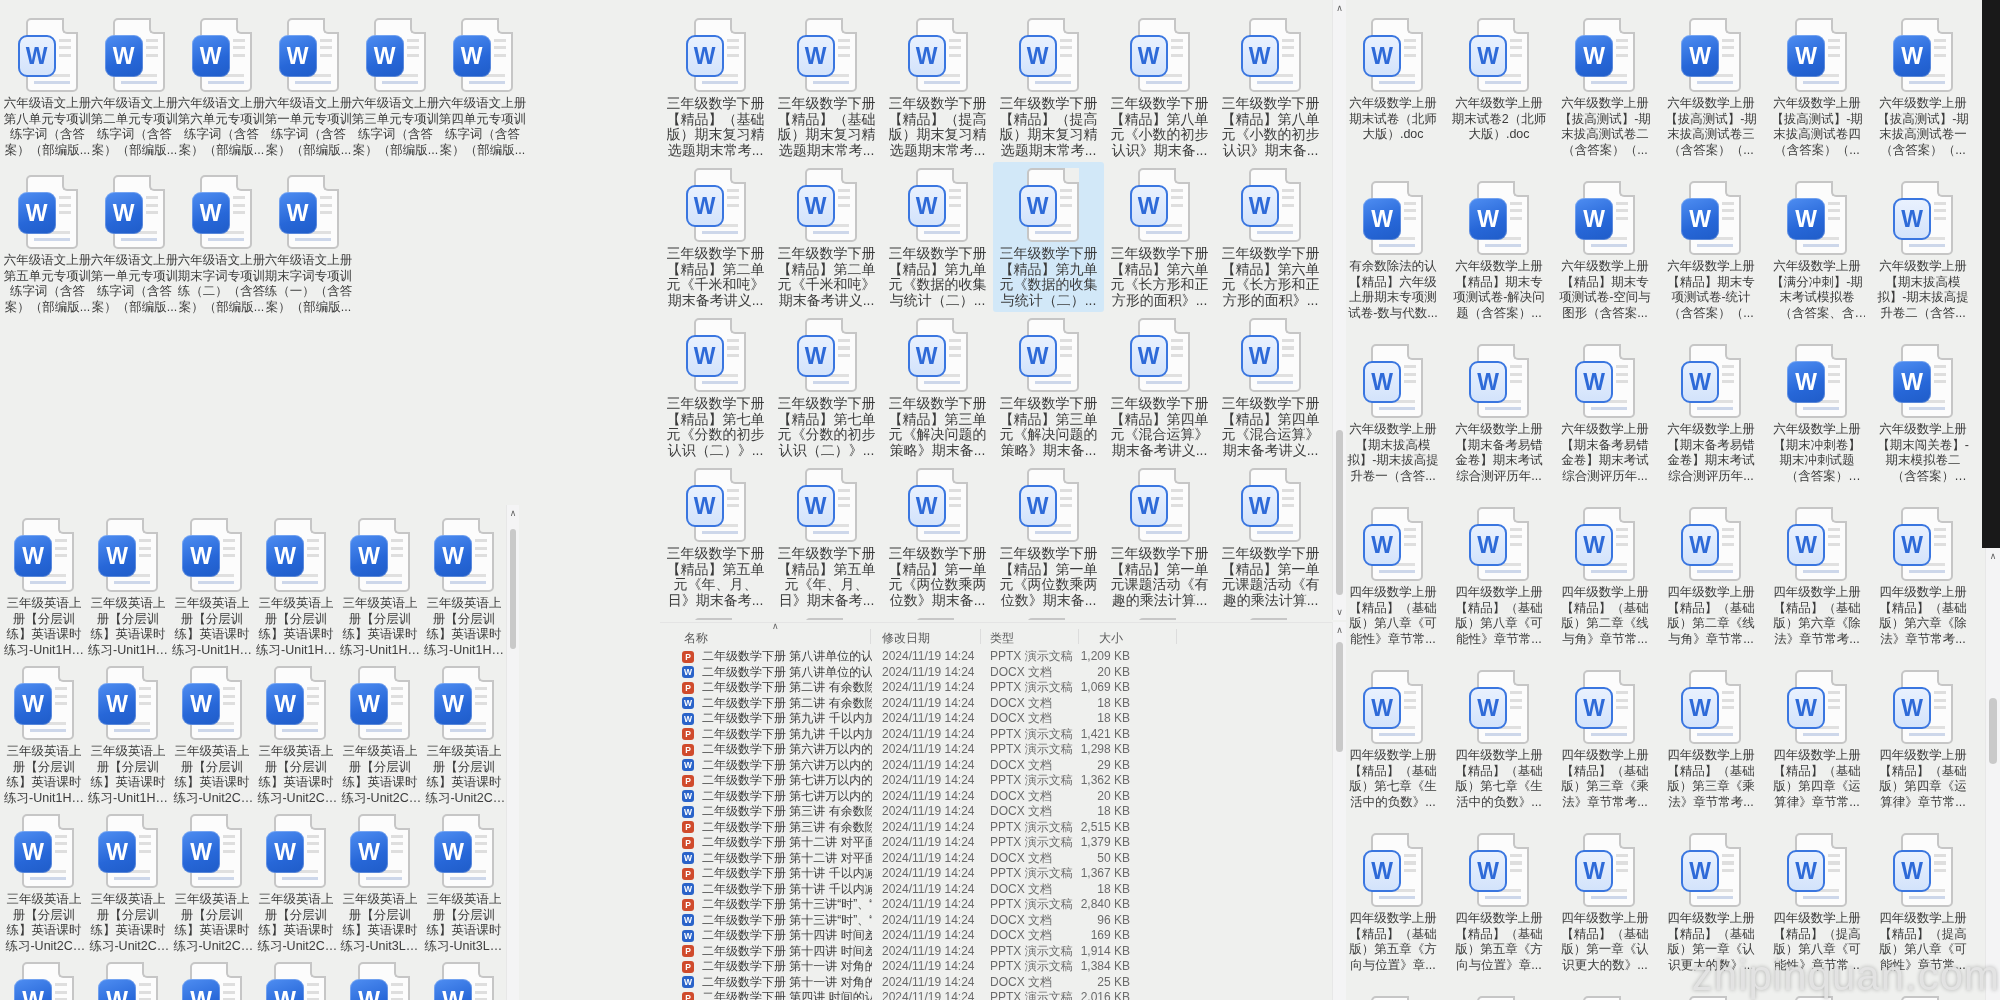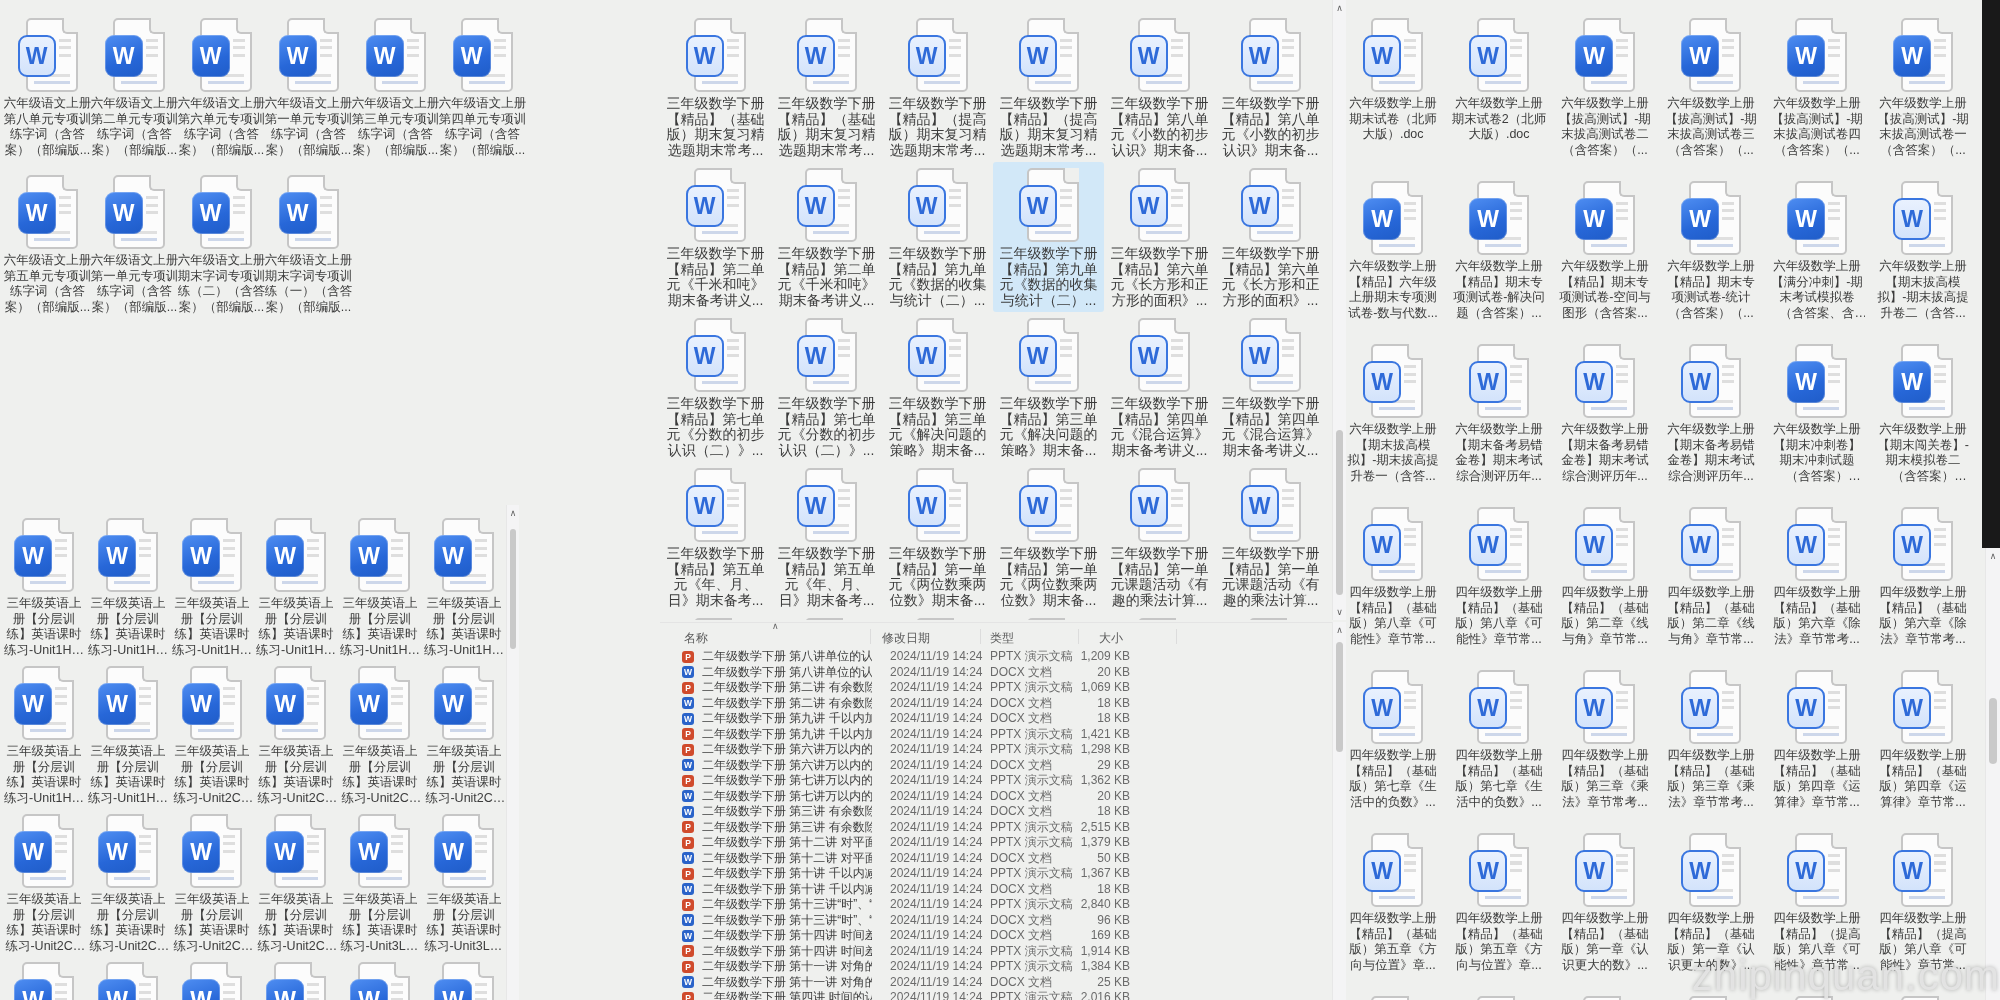"六年级数学上册【精品】六年级上册期末专项测试卷-数与代数..." div.label { text: 六年级数学上册 -> 有余数除法的认 }
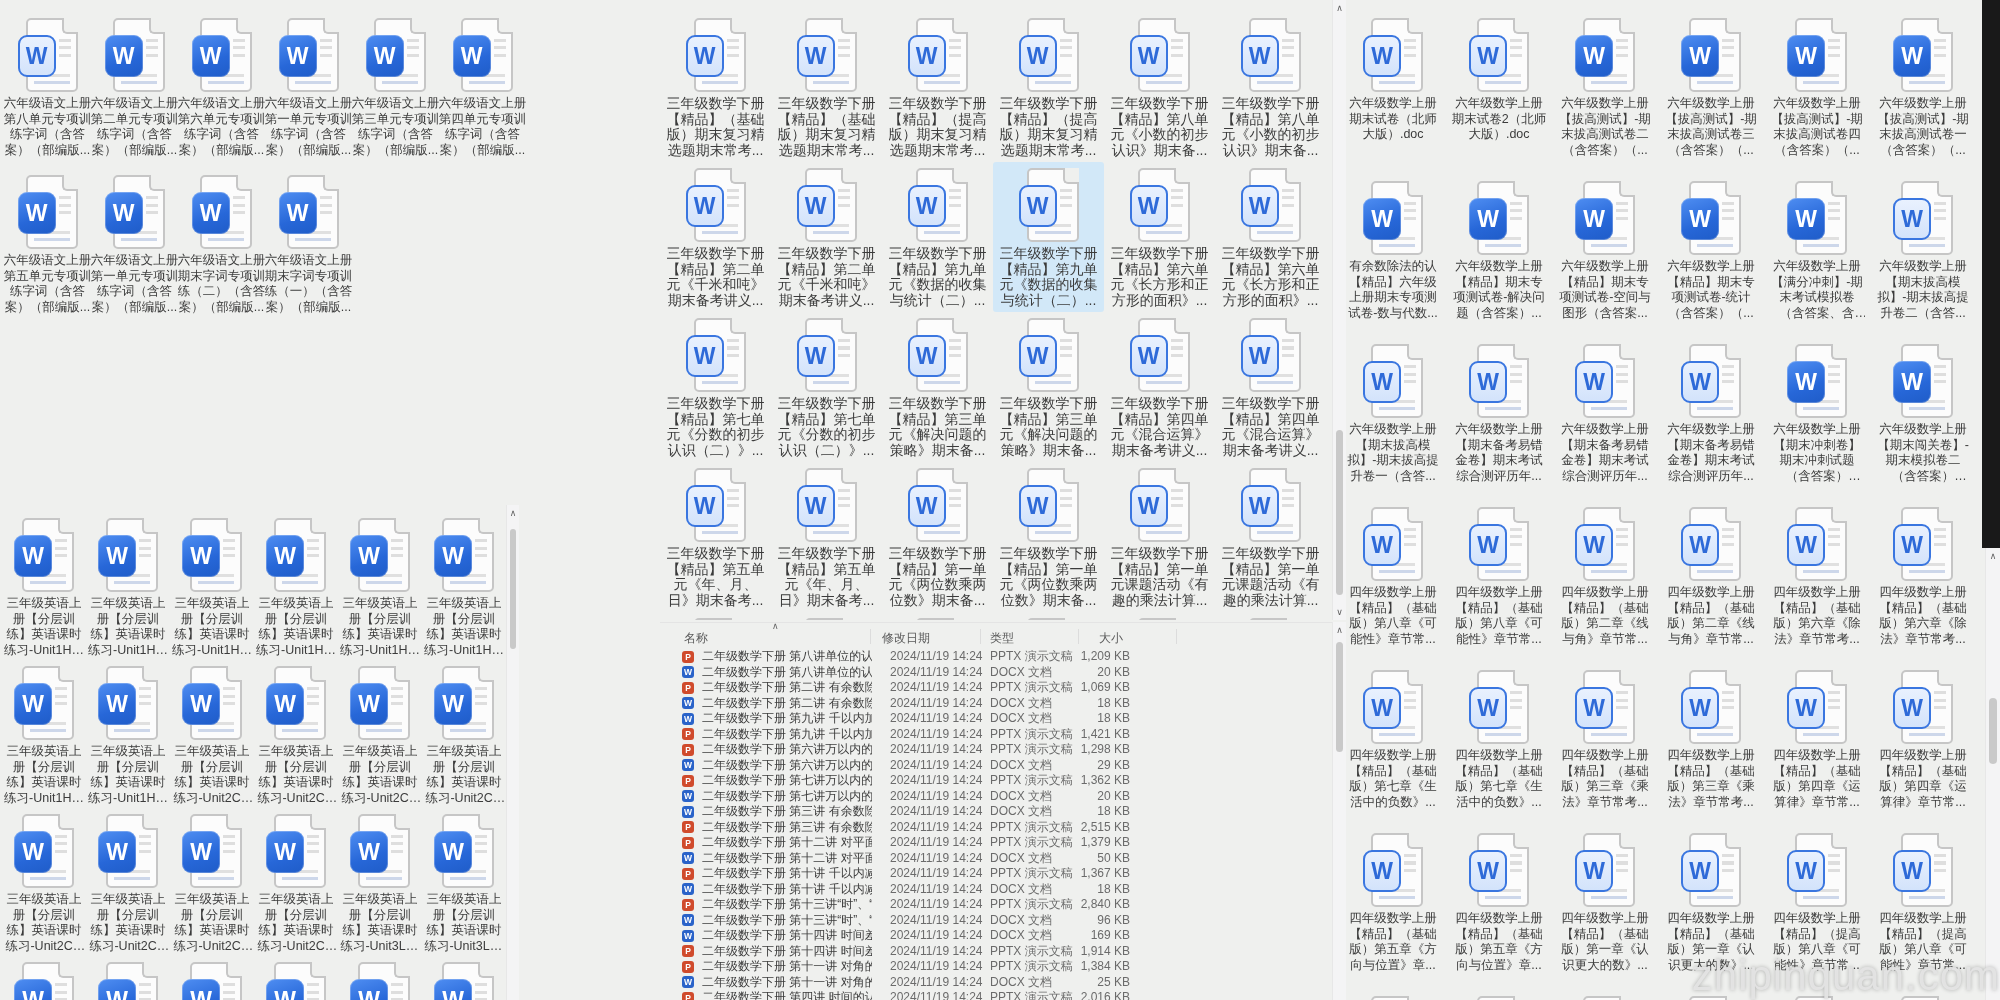"2024/11/19 14:24" .c-date { left: 230px -> 222px }
